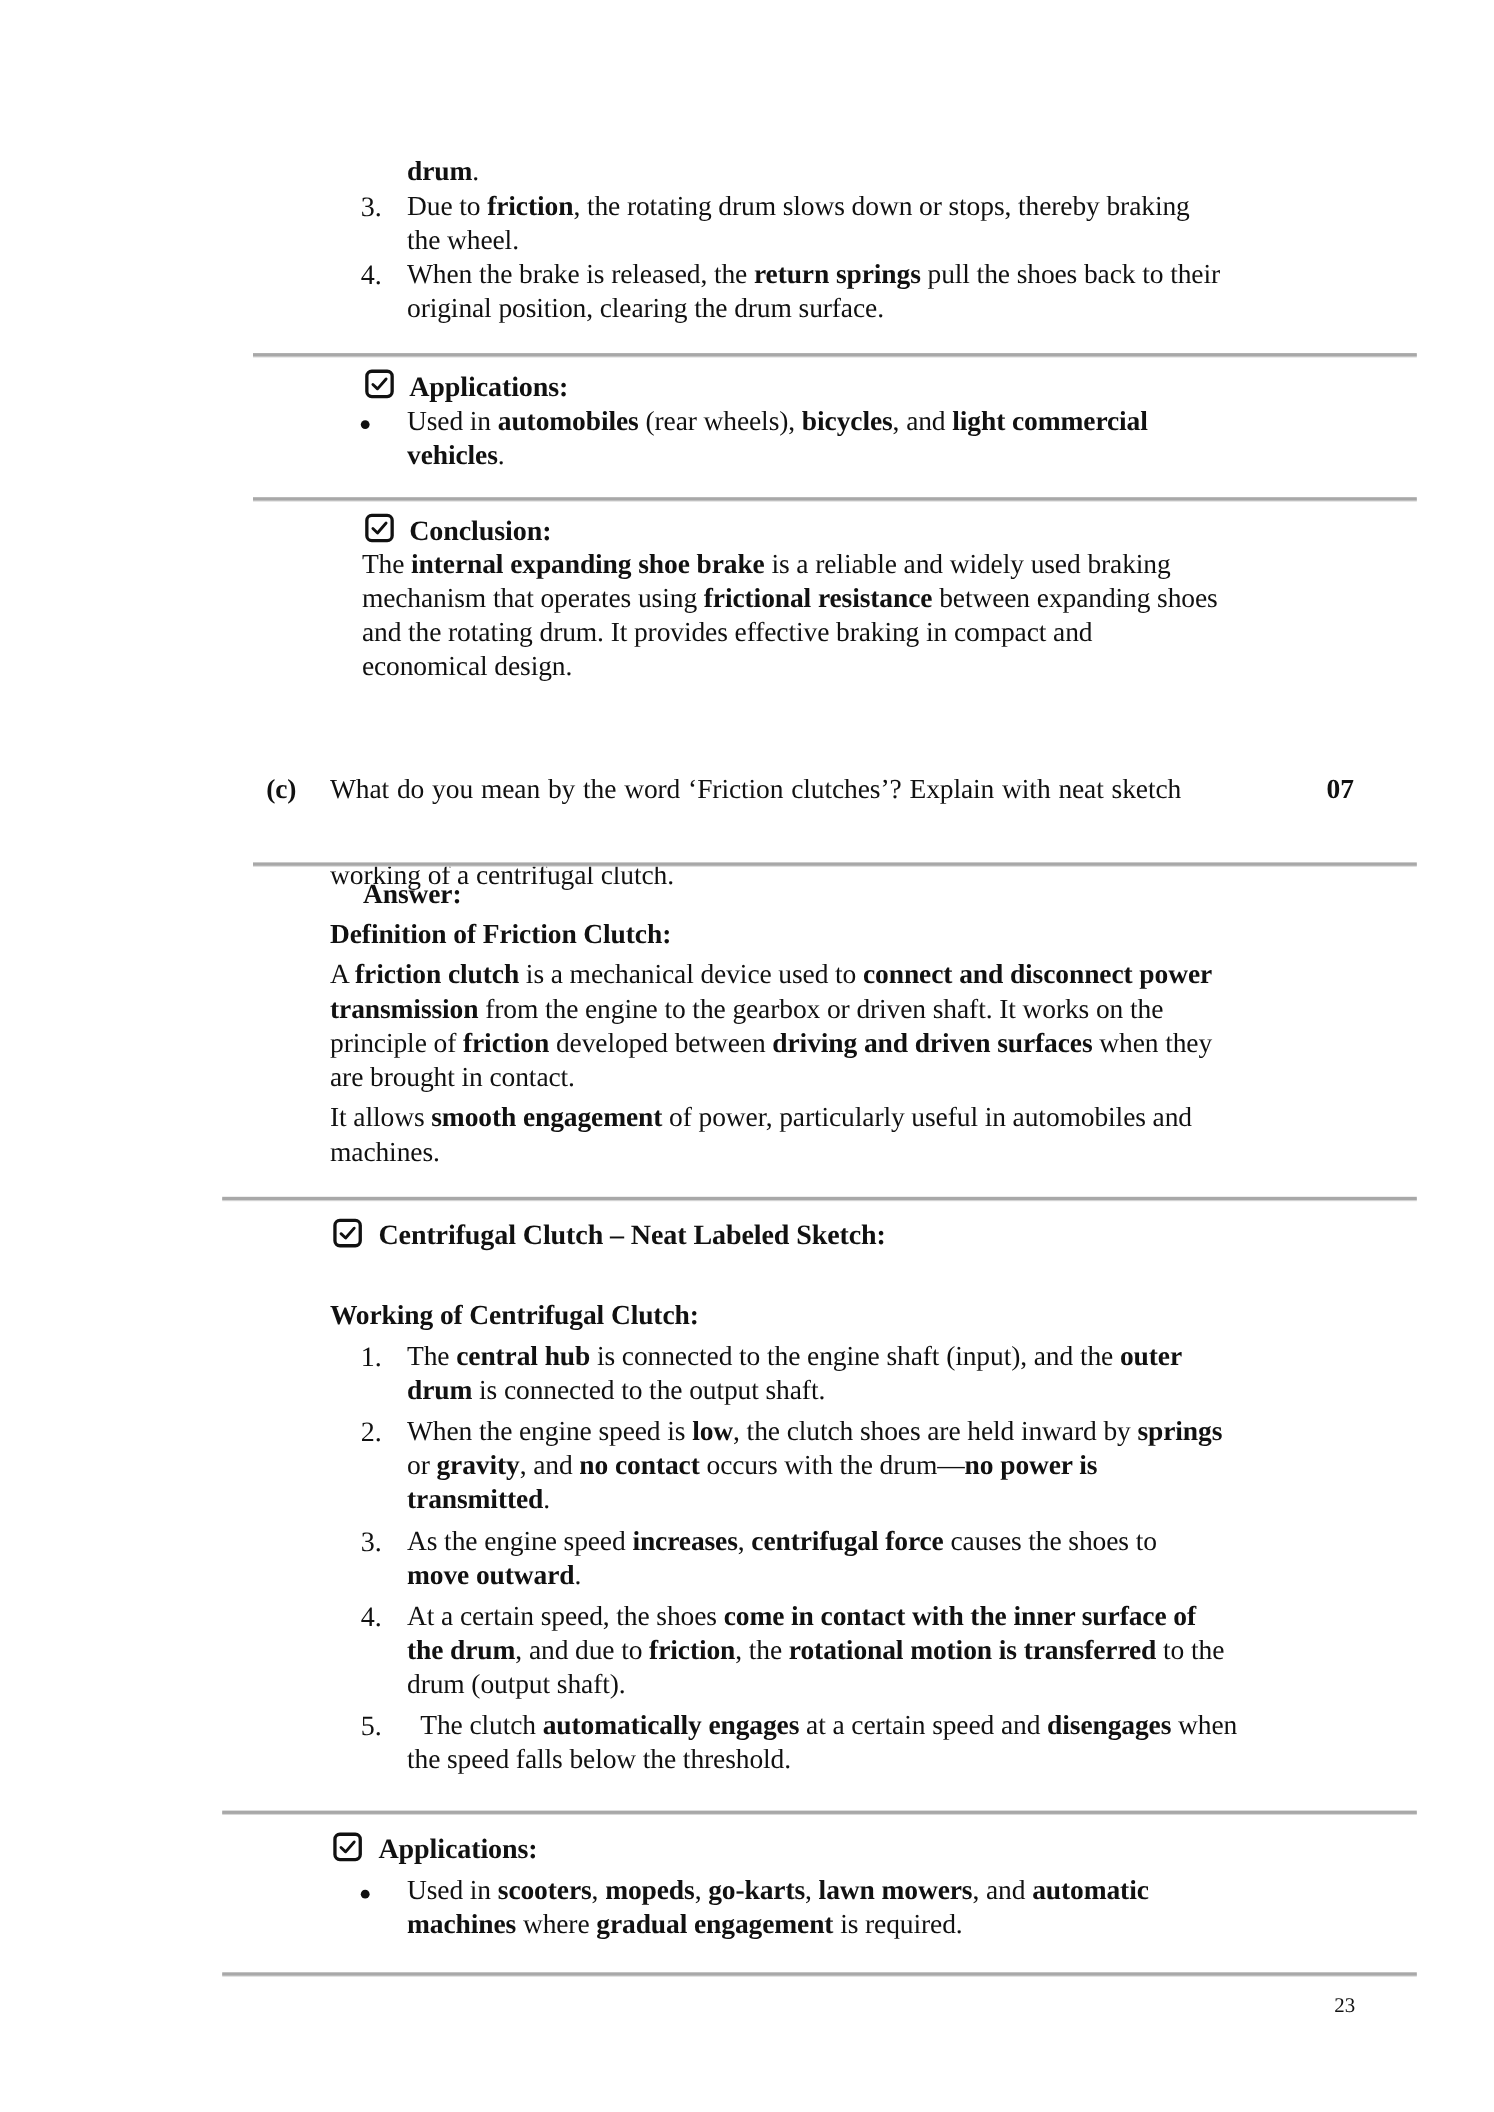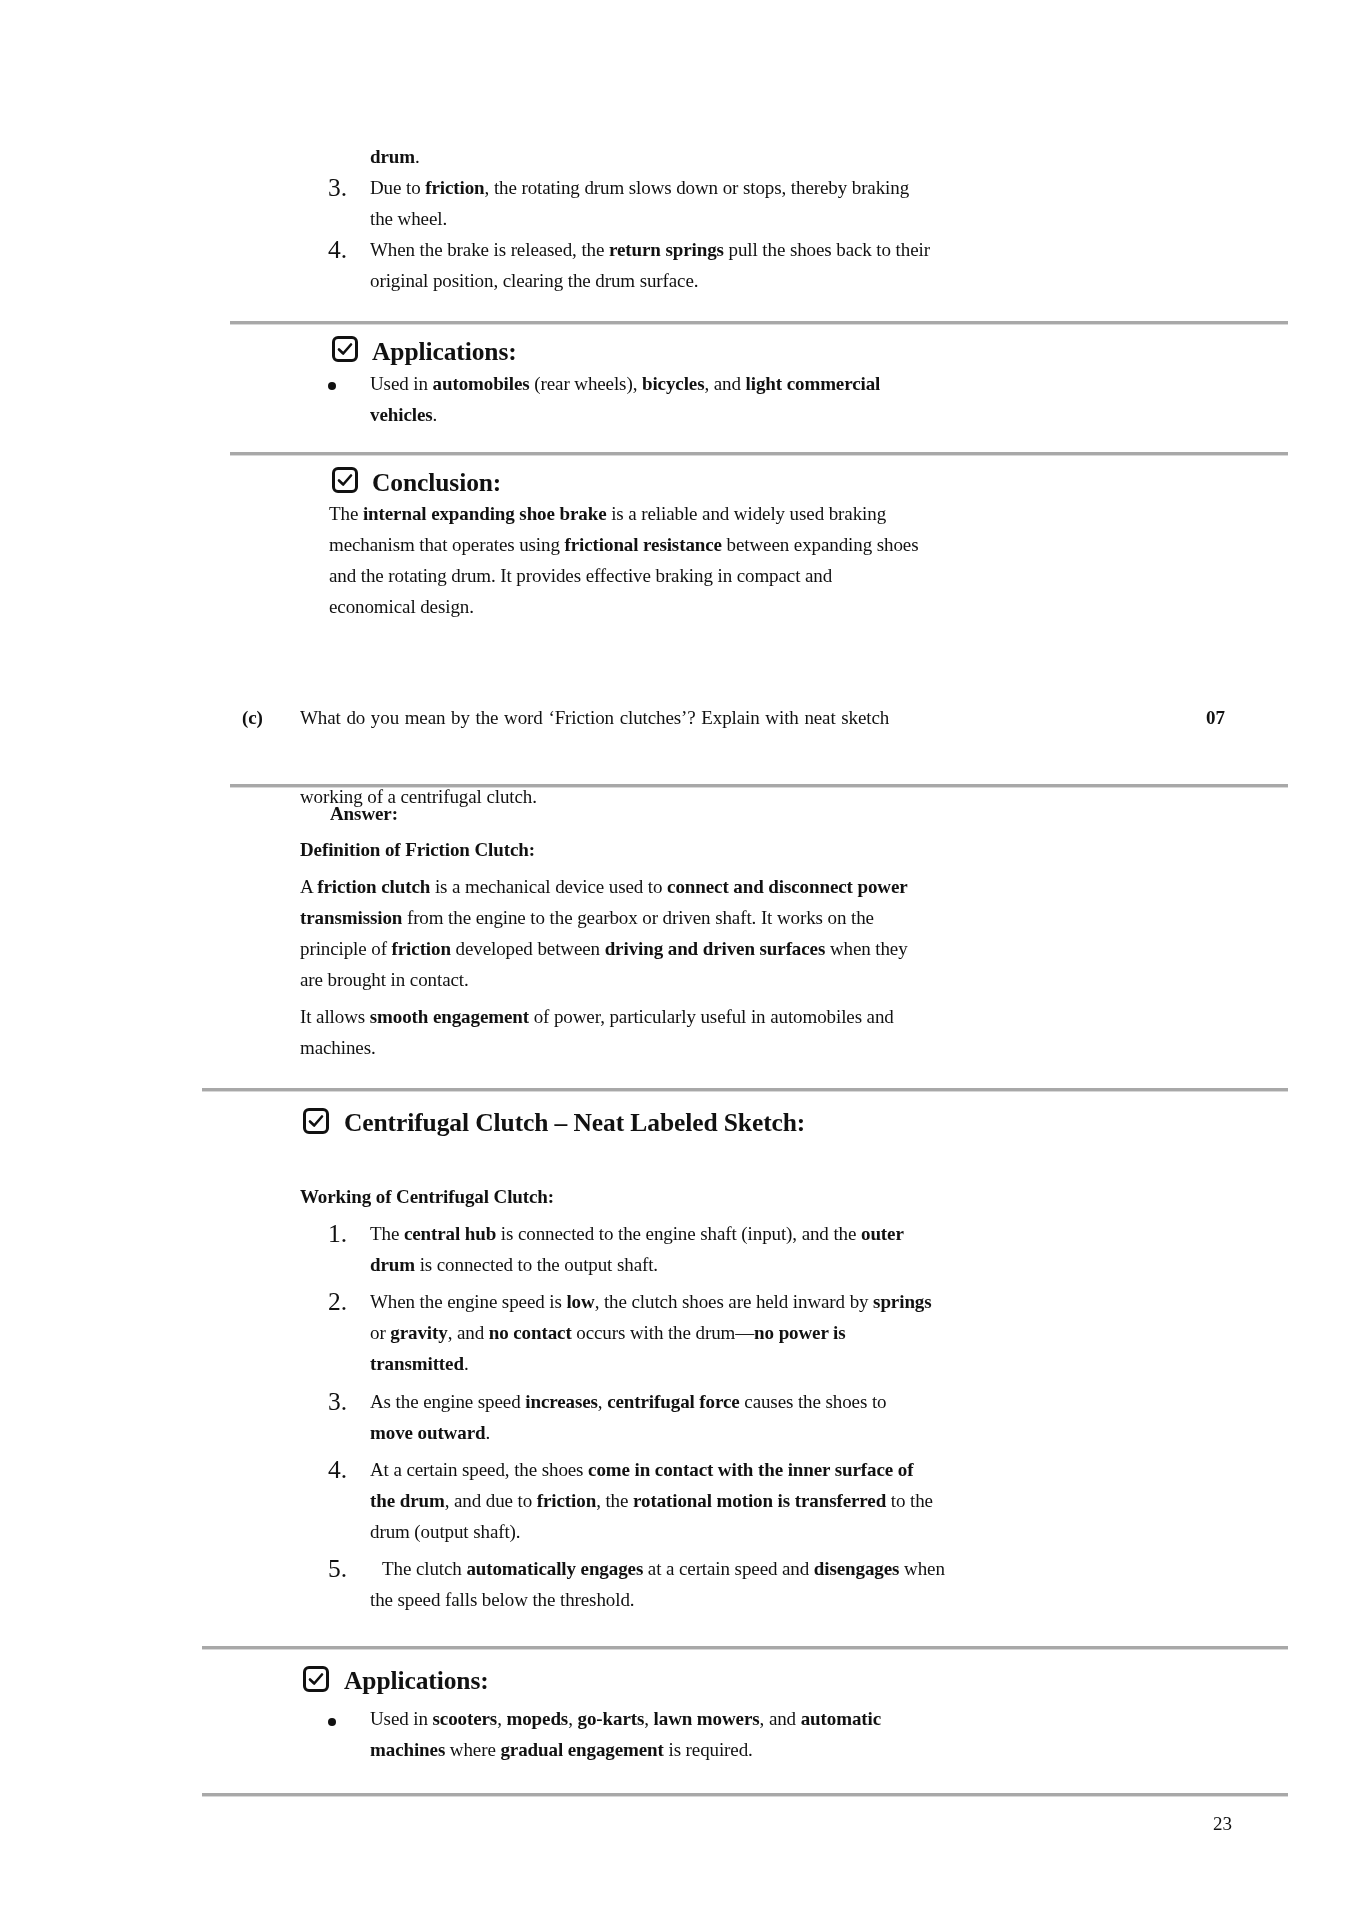"drum." .line { font-size: 19px -> 25px }
